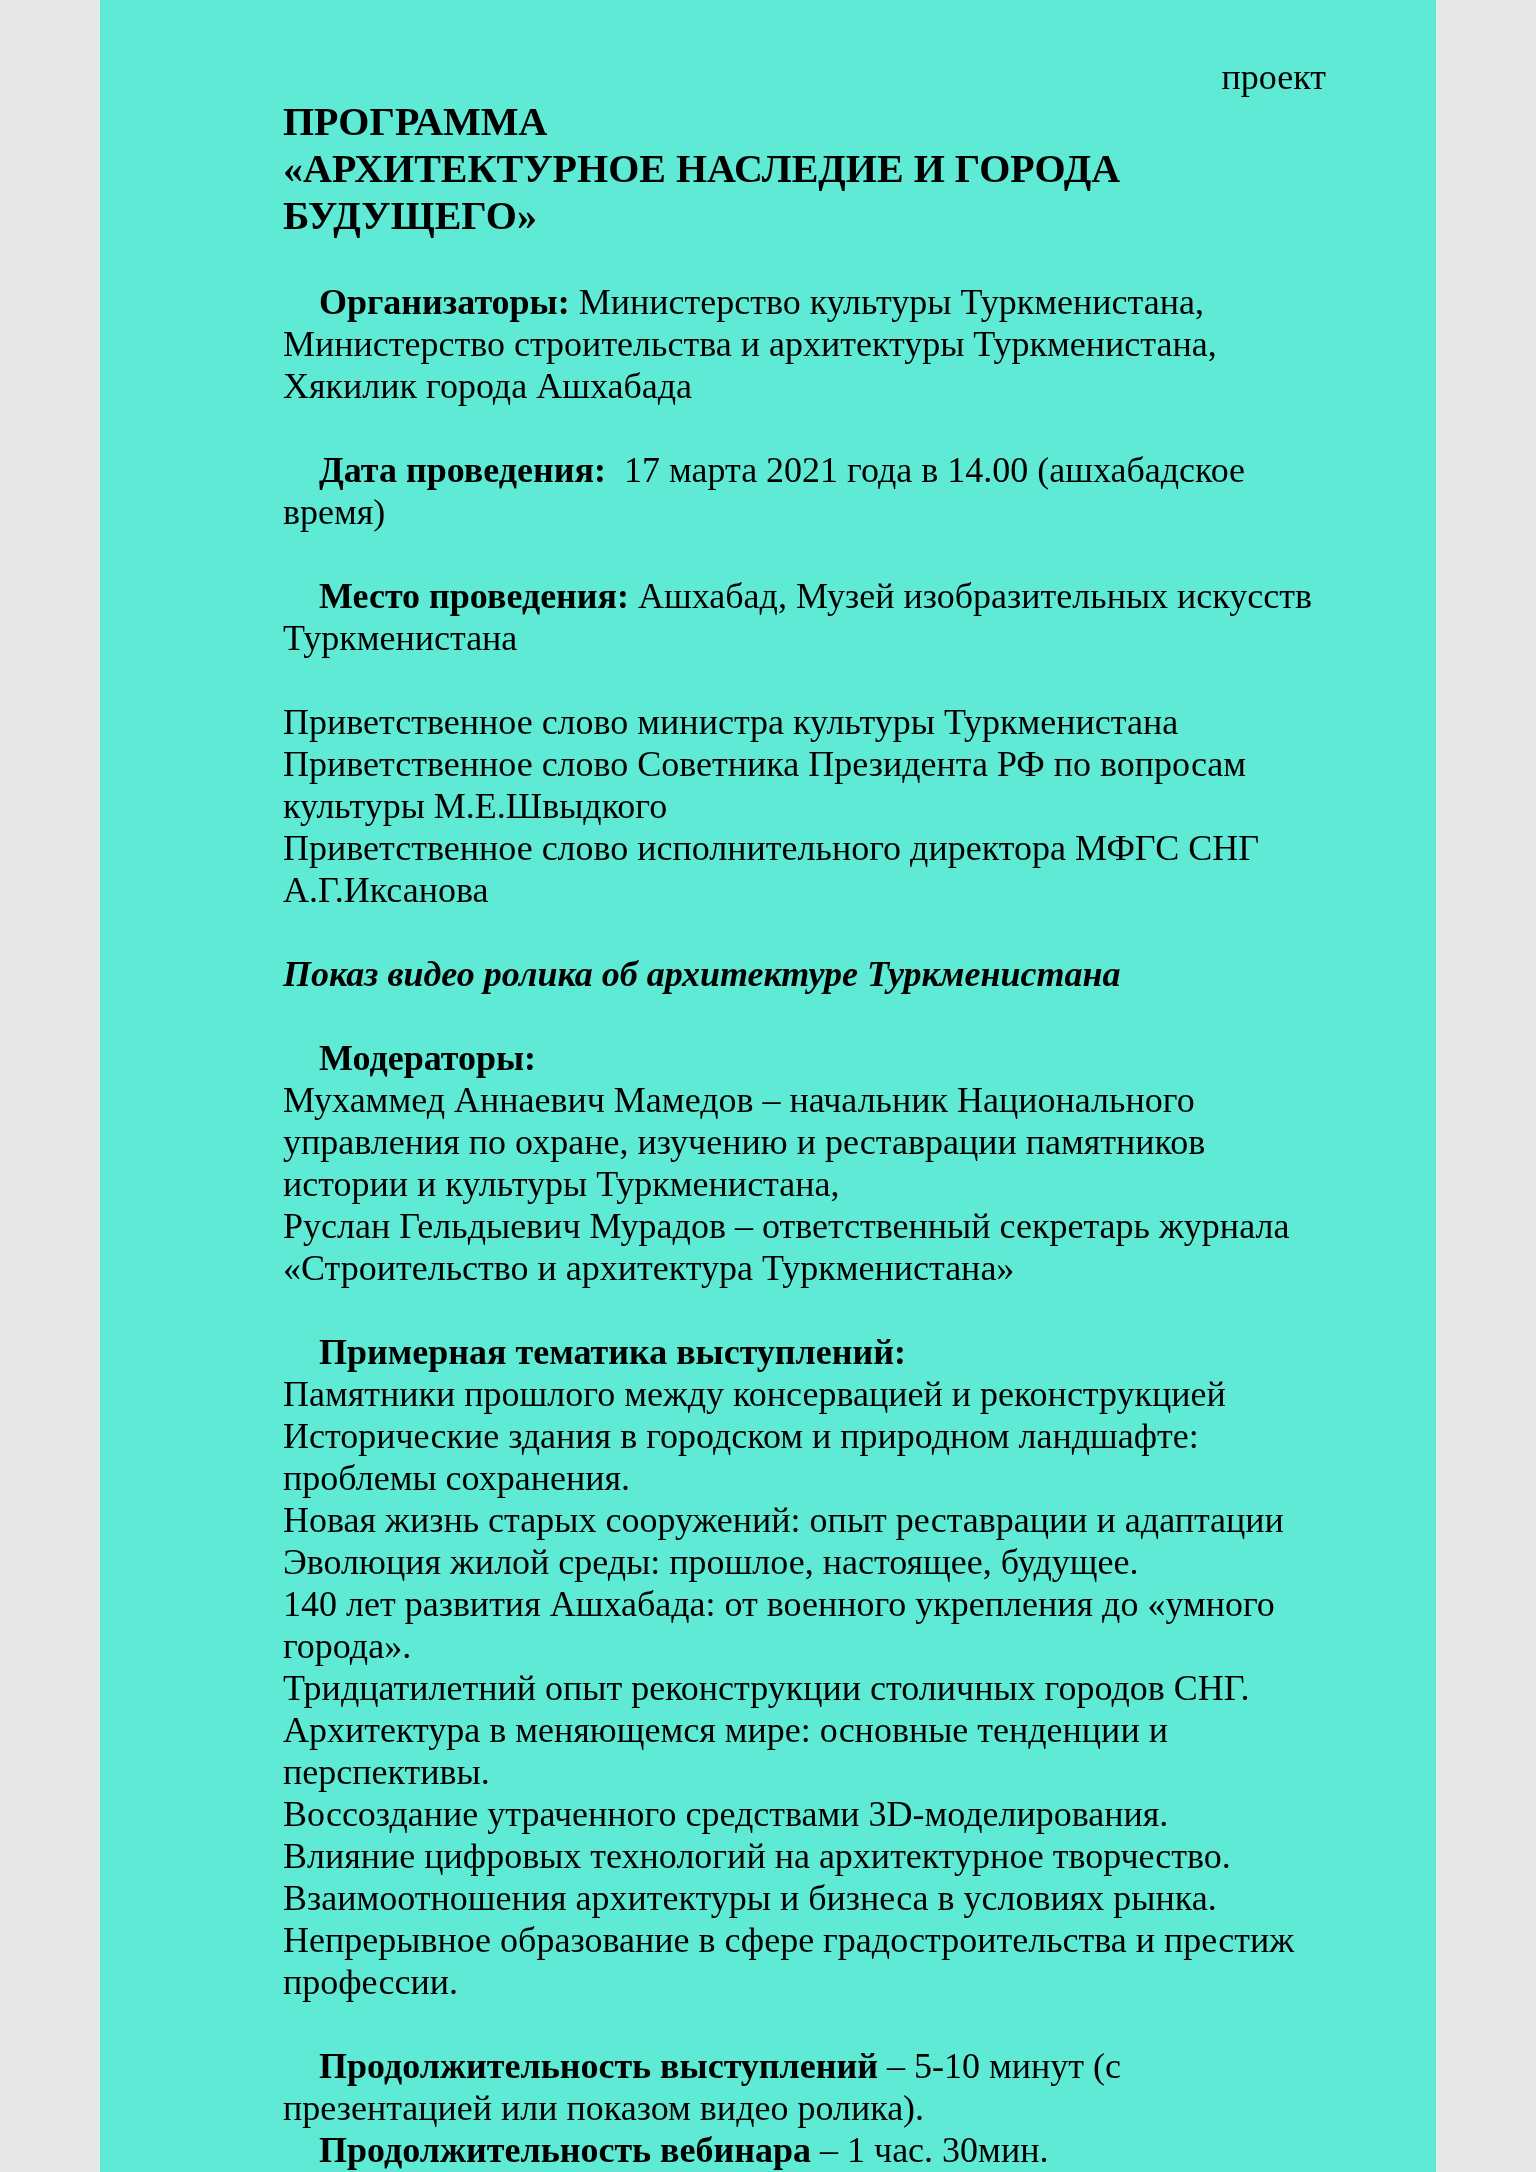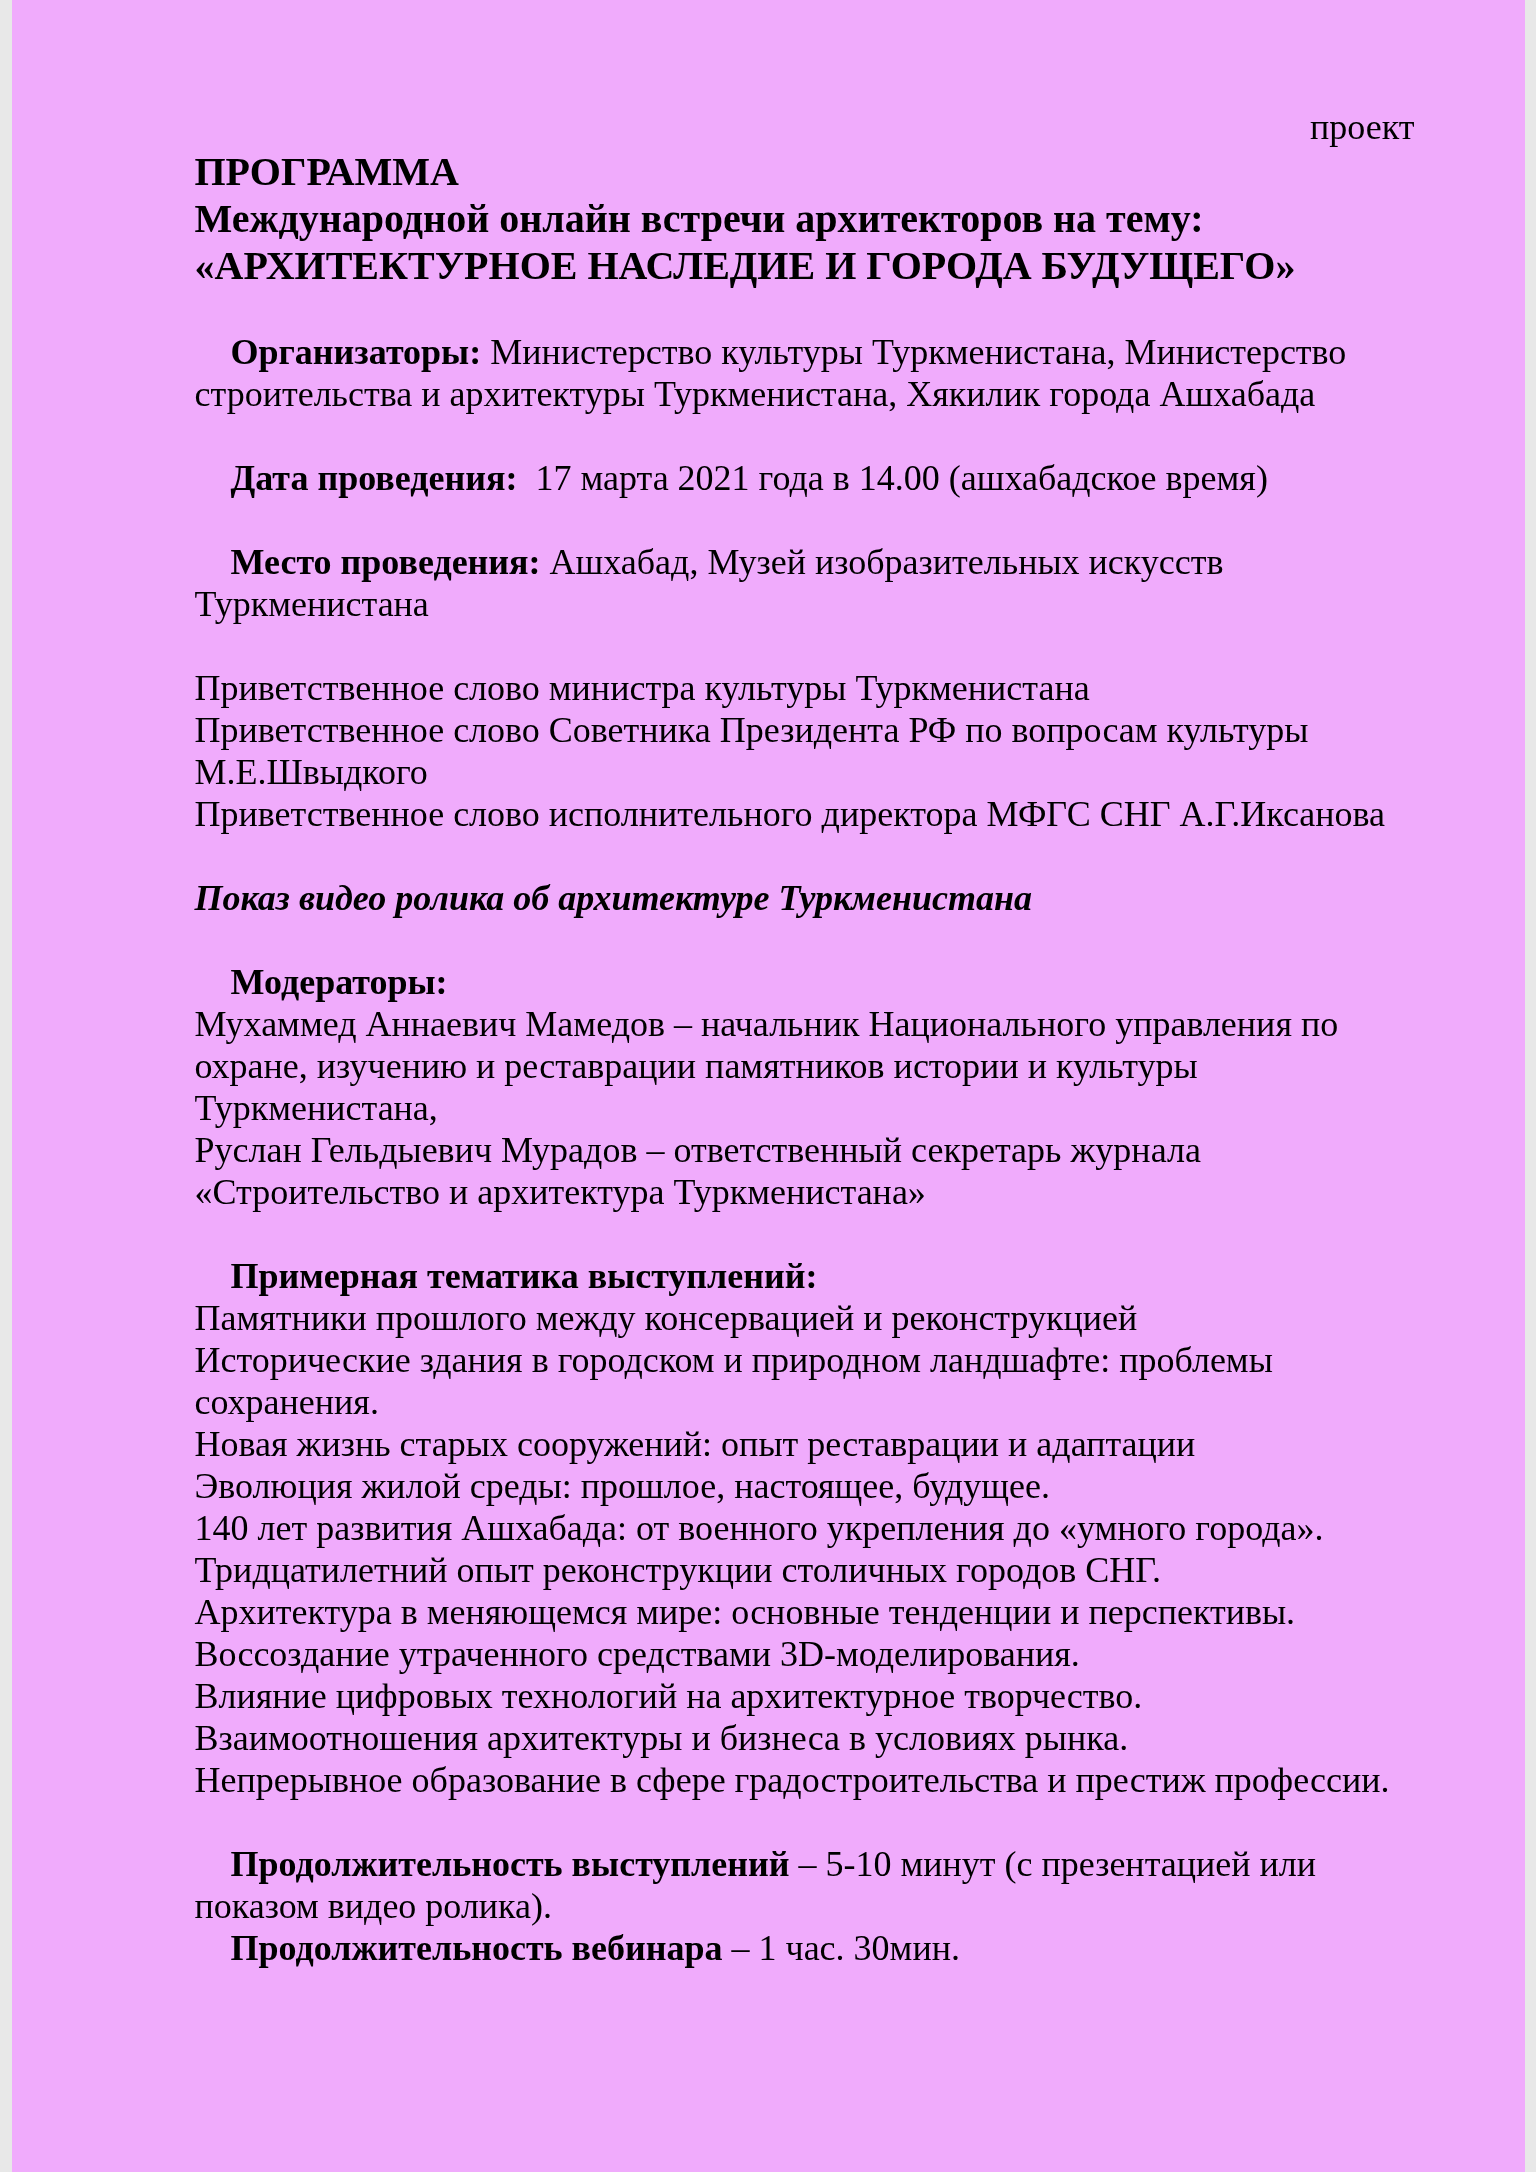"проект" .page { background: #f0abfc -> #5eead4; padding: 106px 110px 0 183px -> 56px 110px 0 183px; width: 1513px -> 1336px }
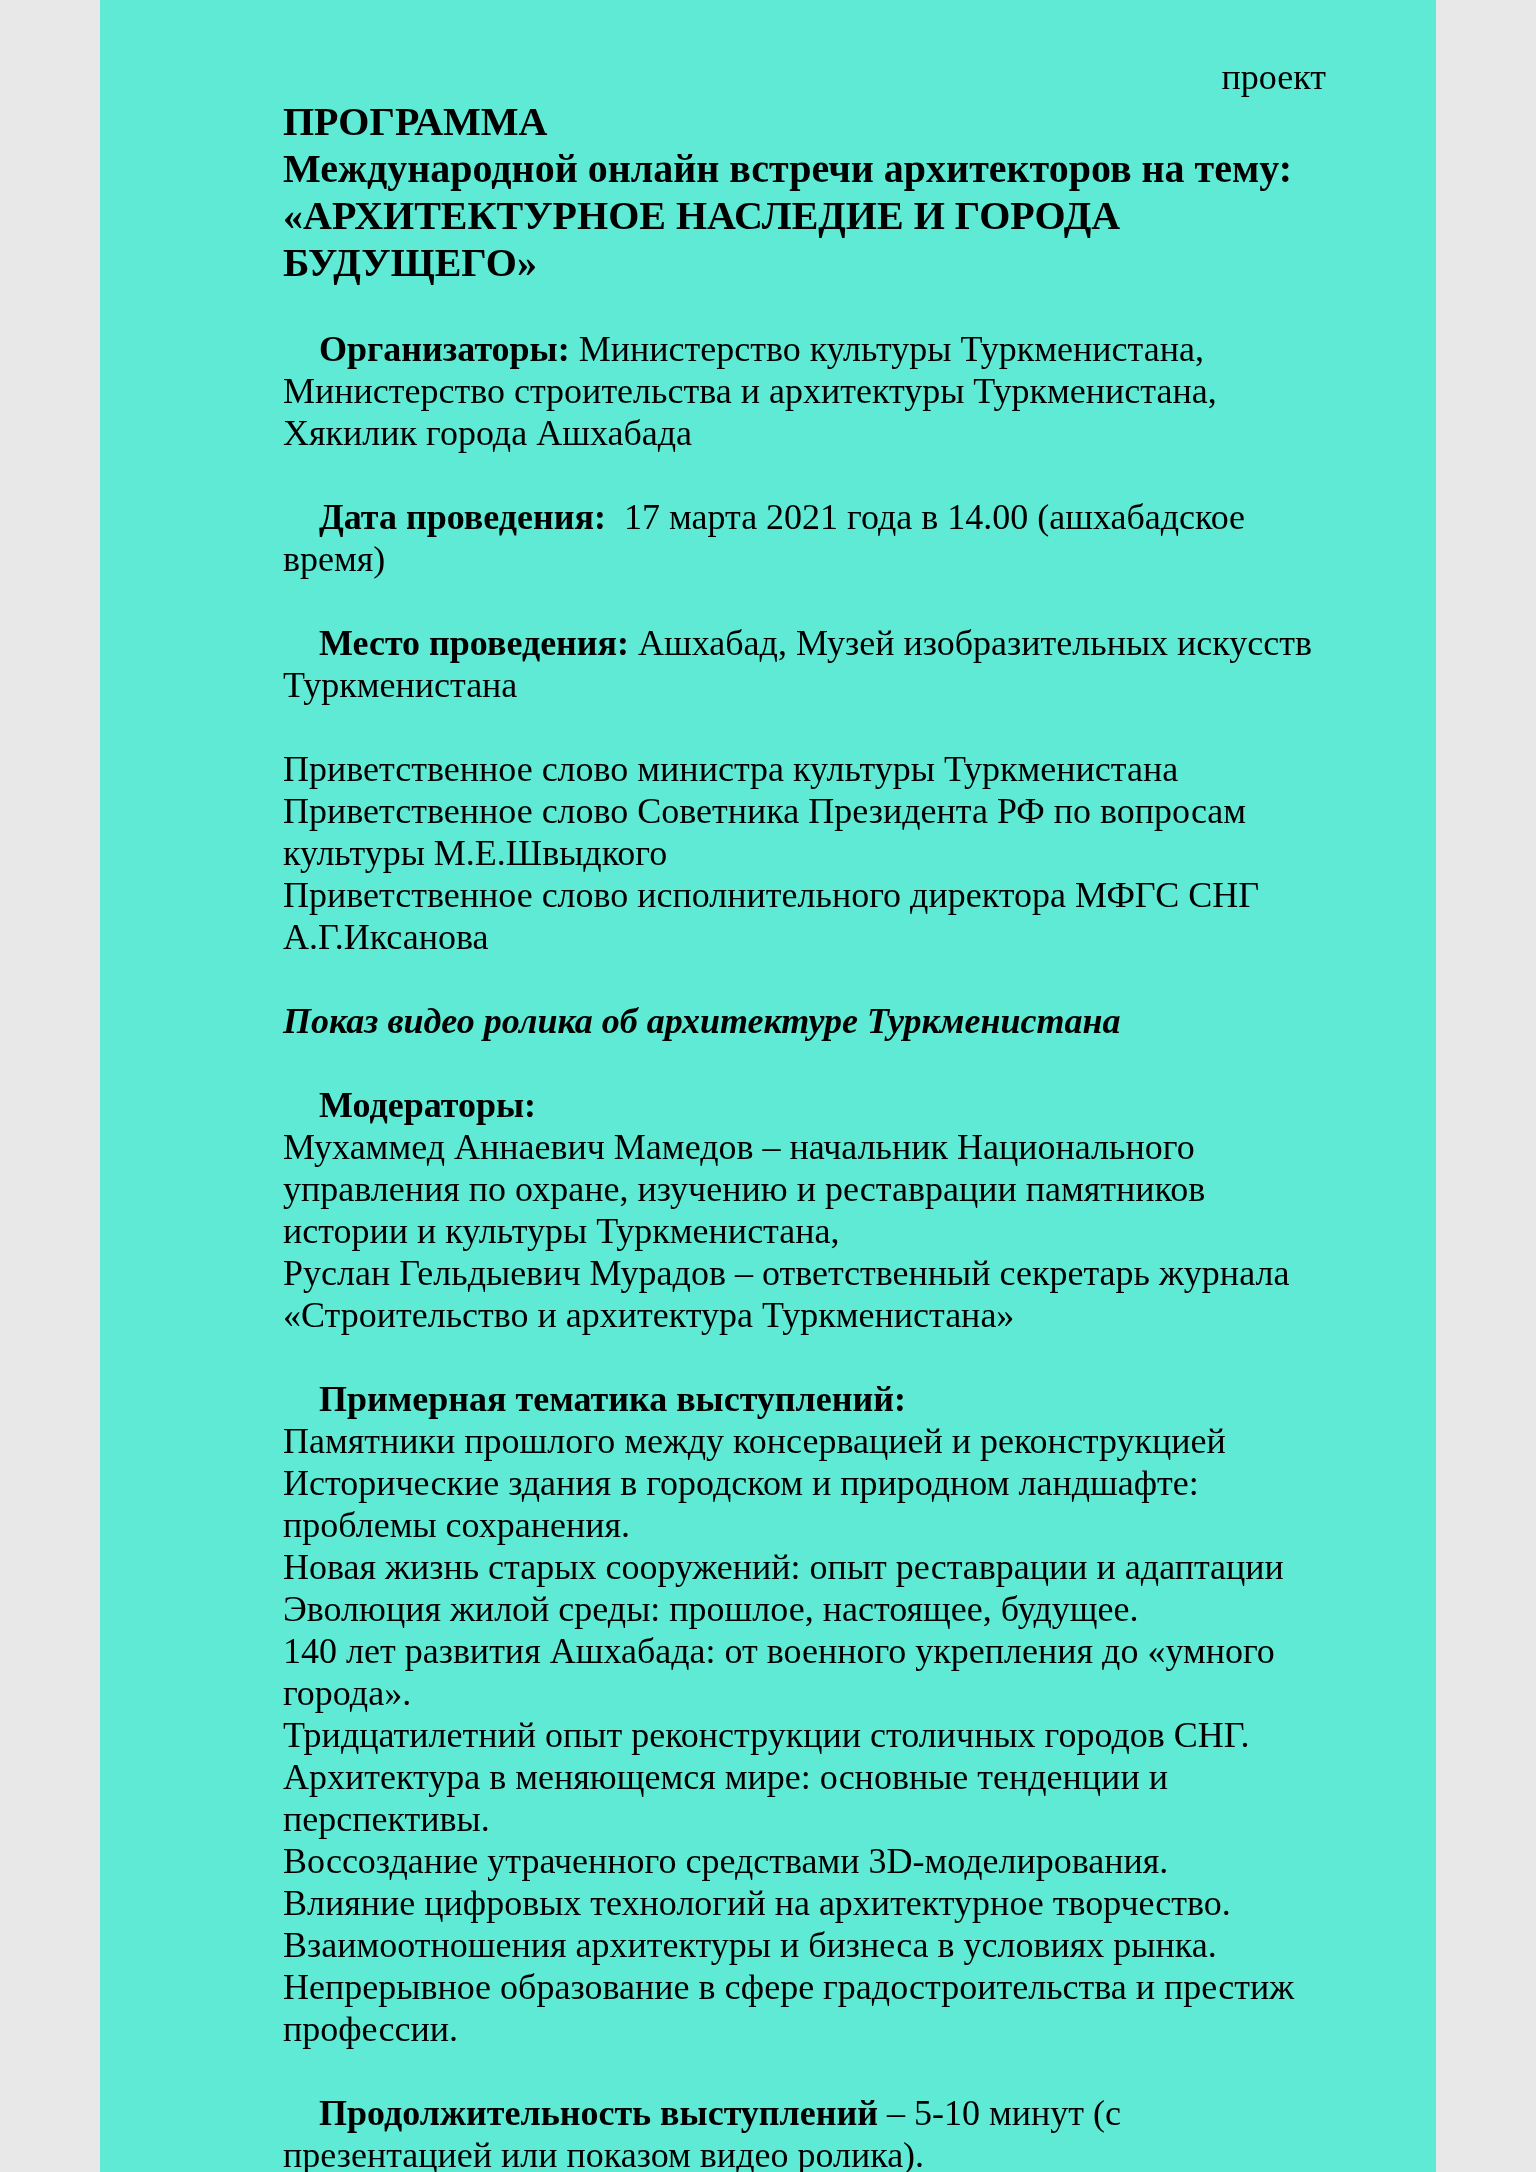"Международной онлайн встречи" p { html: <p>Международной онлайн встречи архитекторов на тему:</p> -> none }
